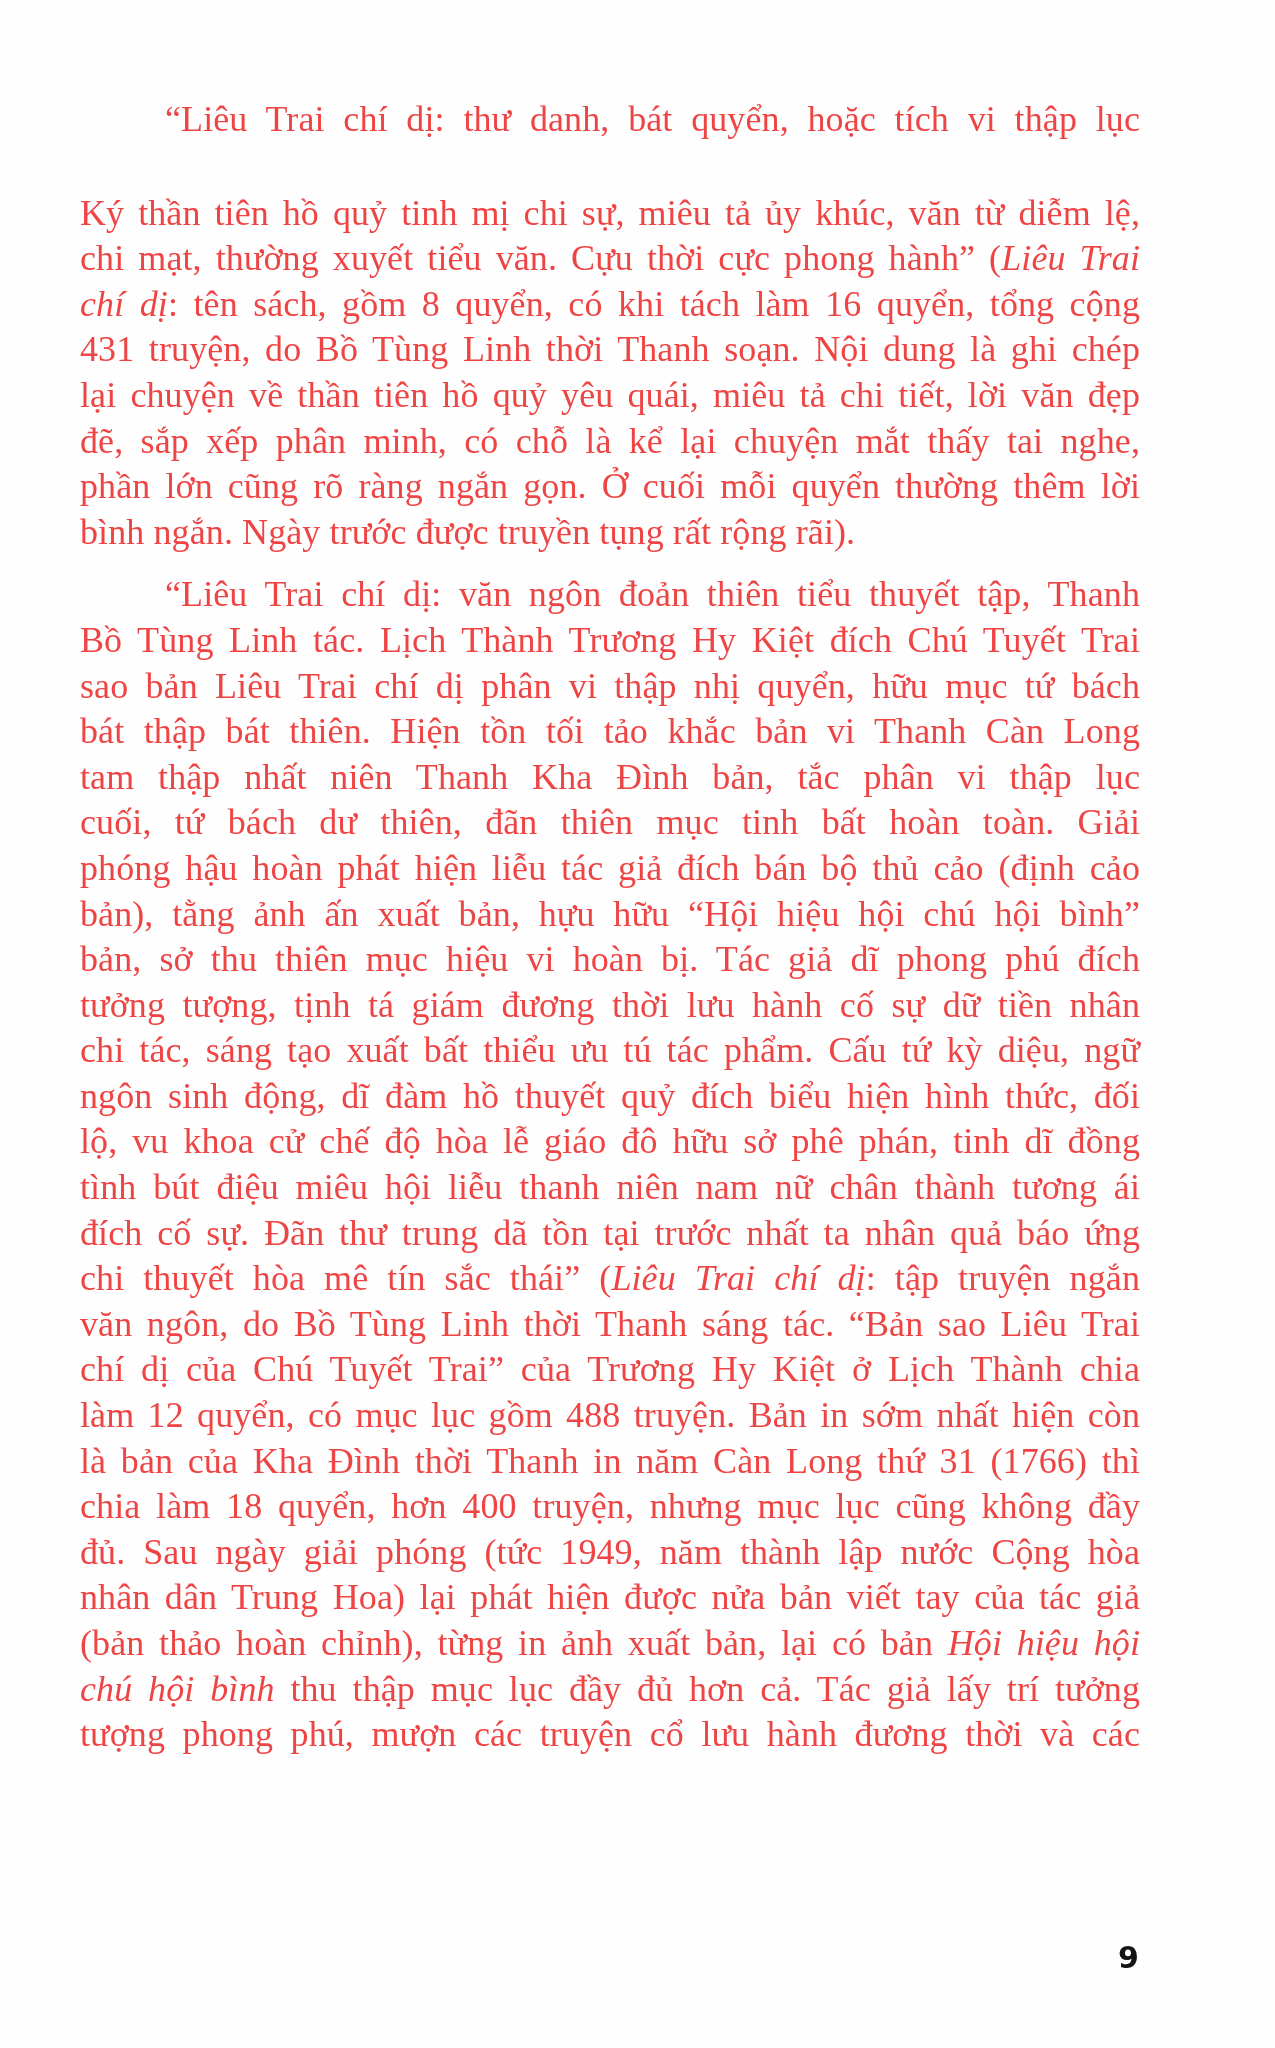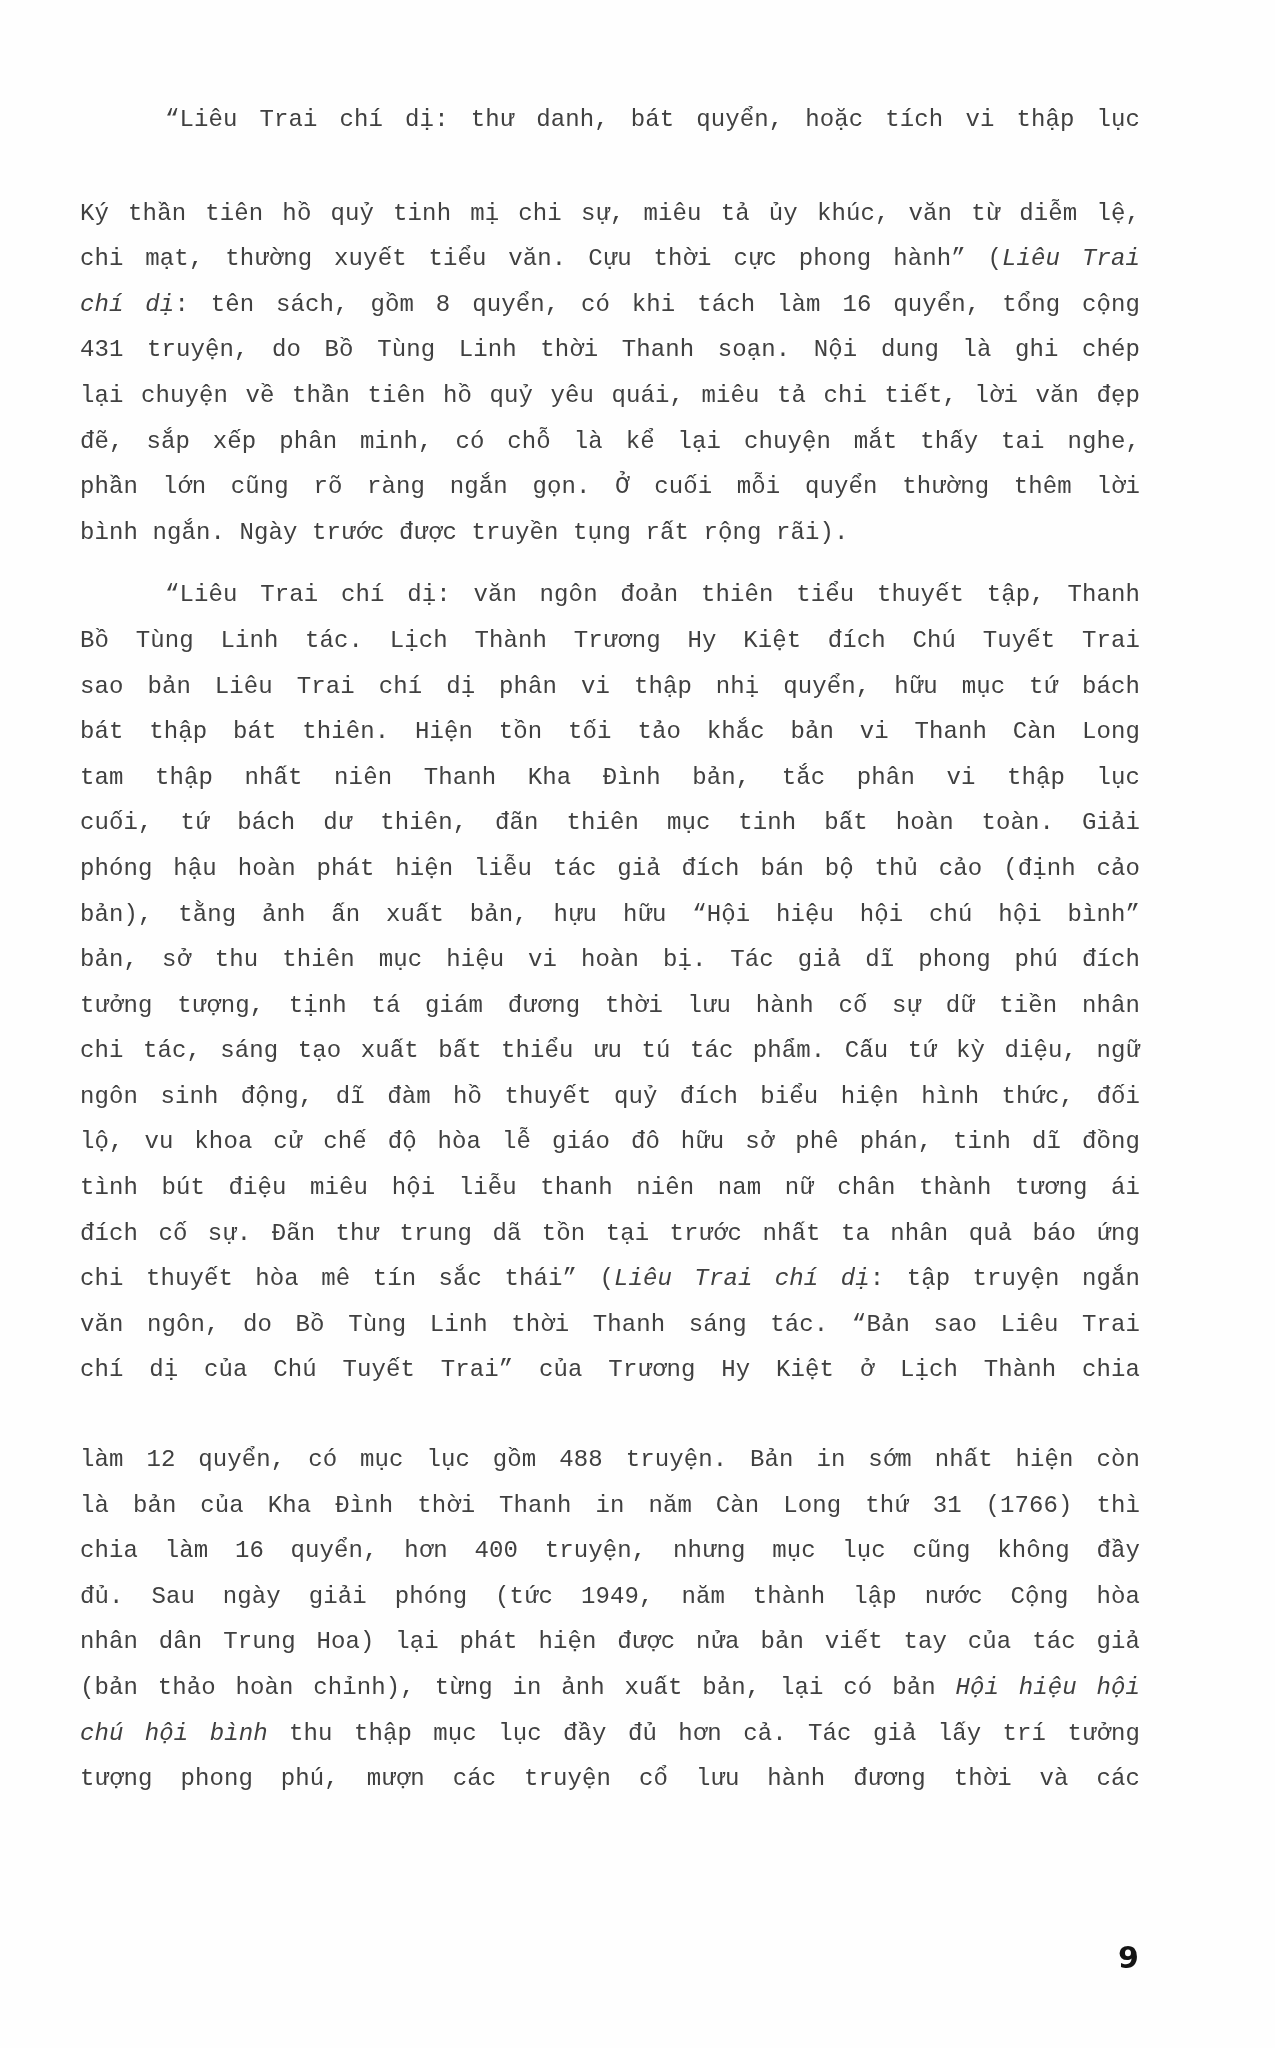"“Liêu Trai chí dị: thư" .text-block { color: #404040 -> #ef4444; font-family: Liberation Mono, monospace -> Liberation Serif, serif; font-size: 24px -> 36px }
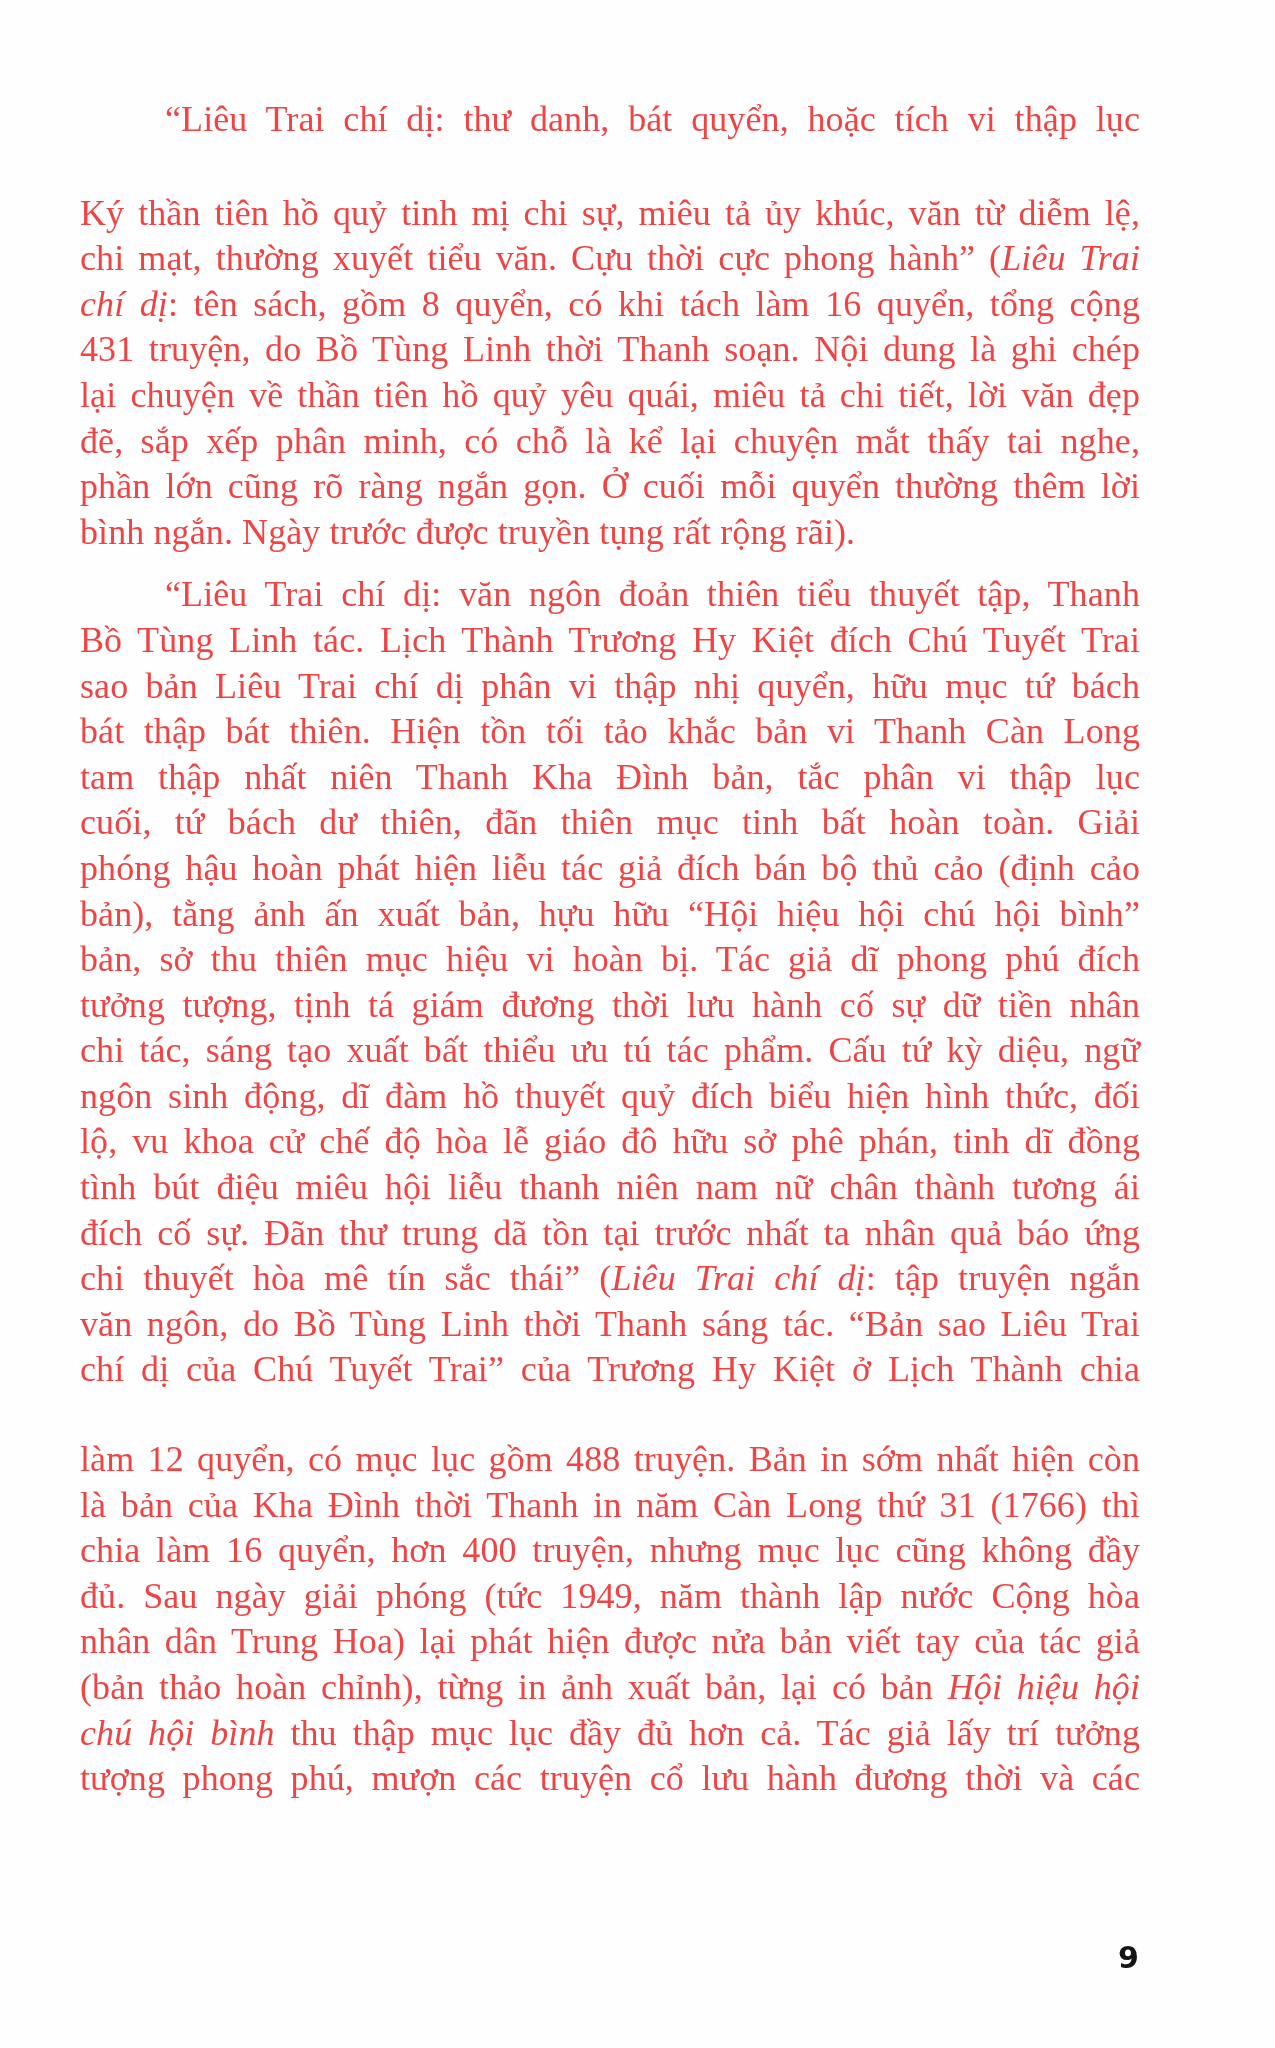"làm 12 quyển, có mục" span.line { margin-top: 44px -> none }
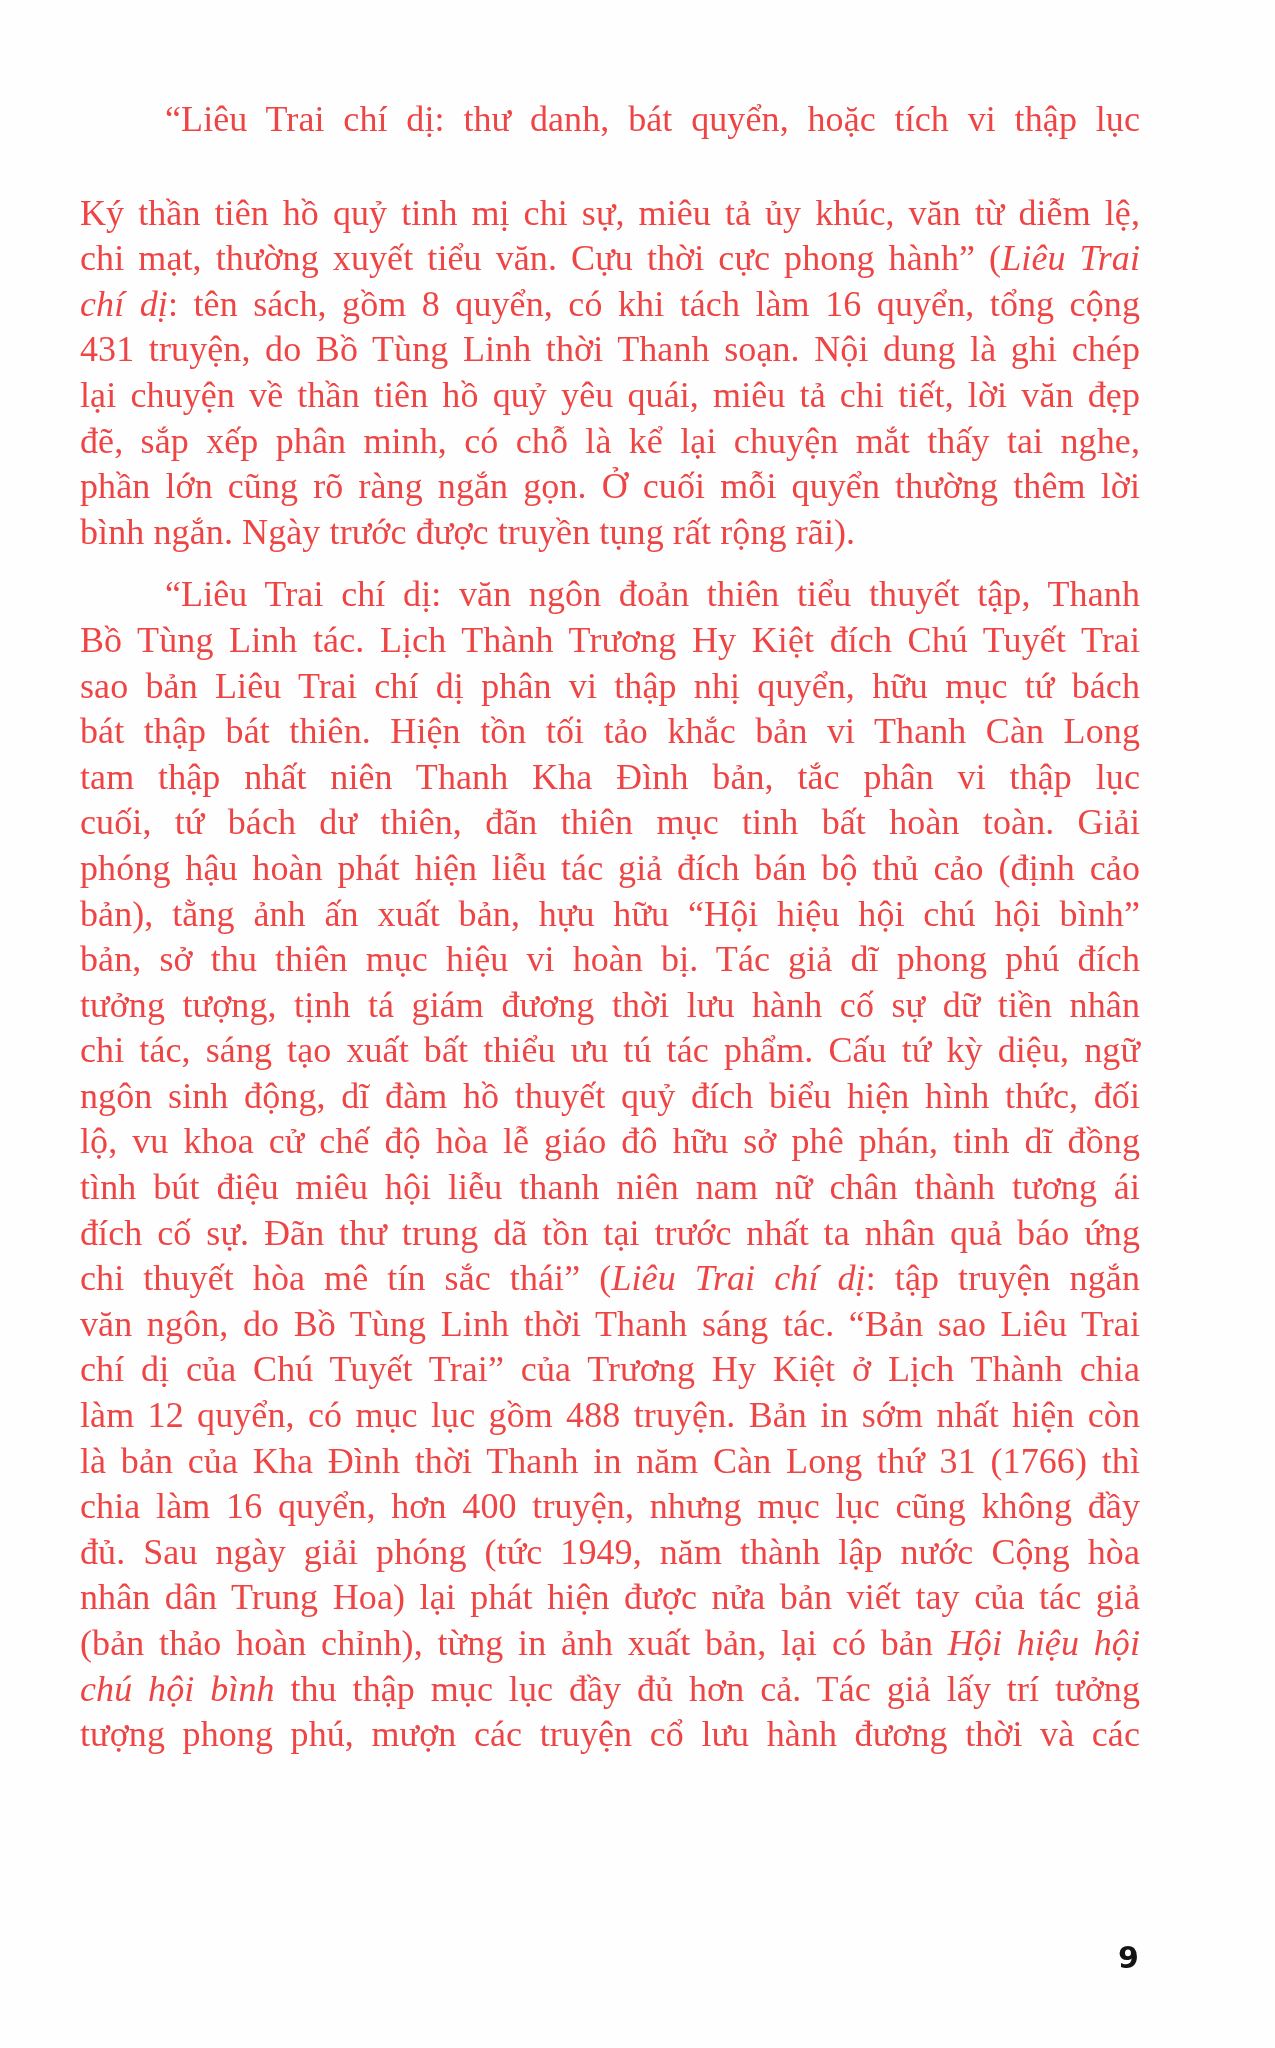"chia làm 16 quyển, hơn" span { text: 16 -> 18 }
